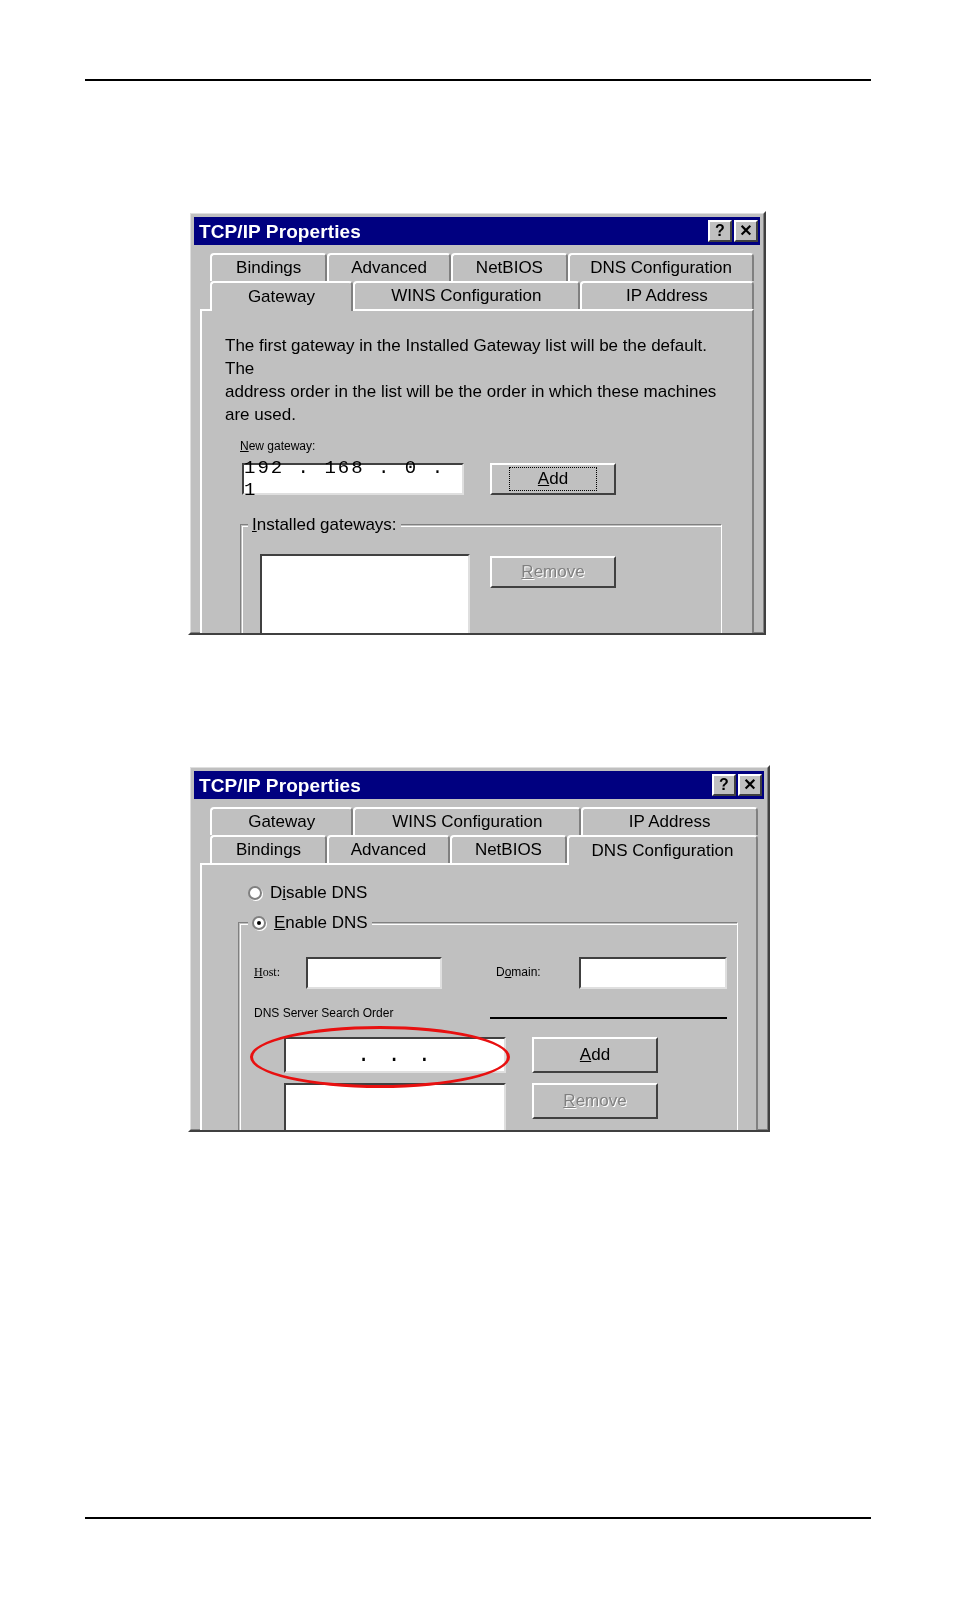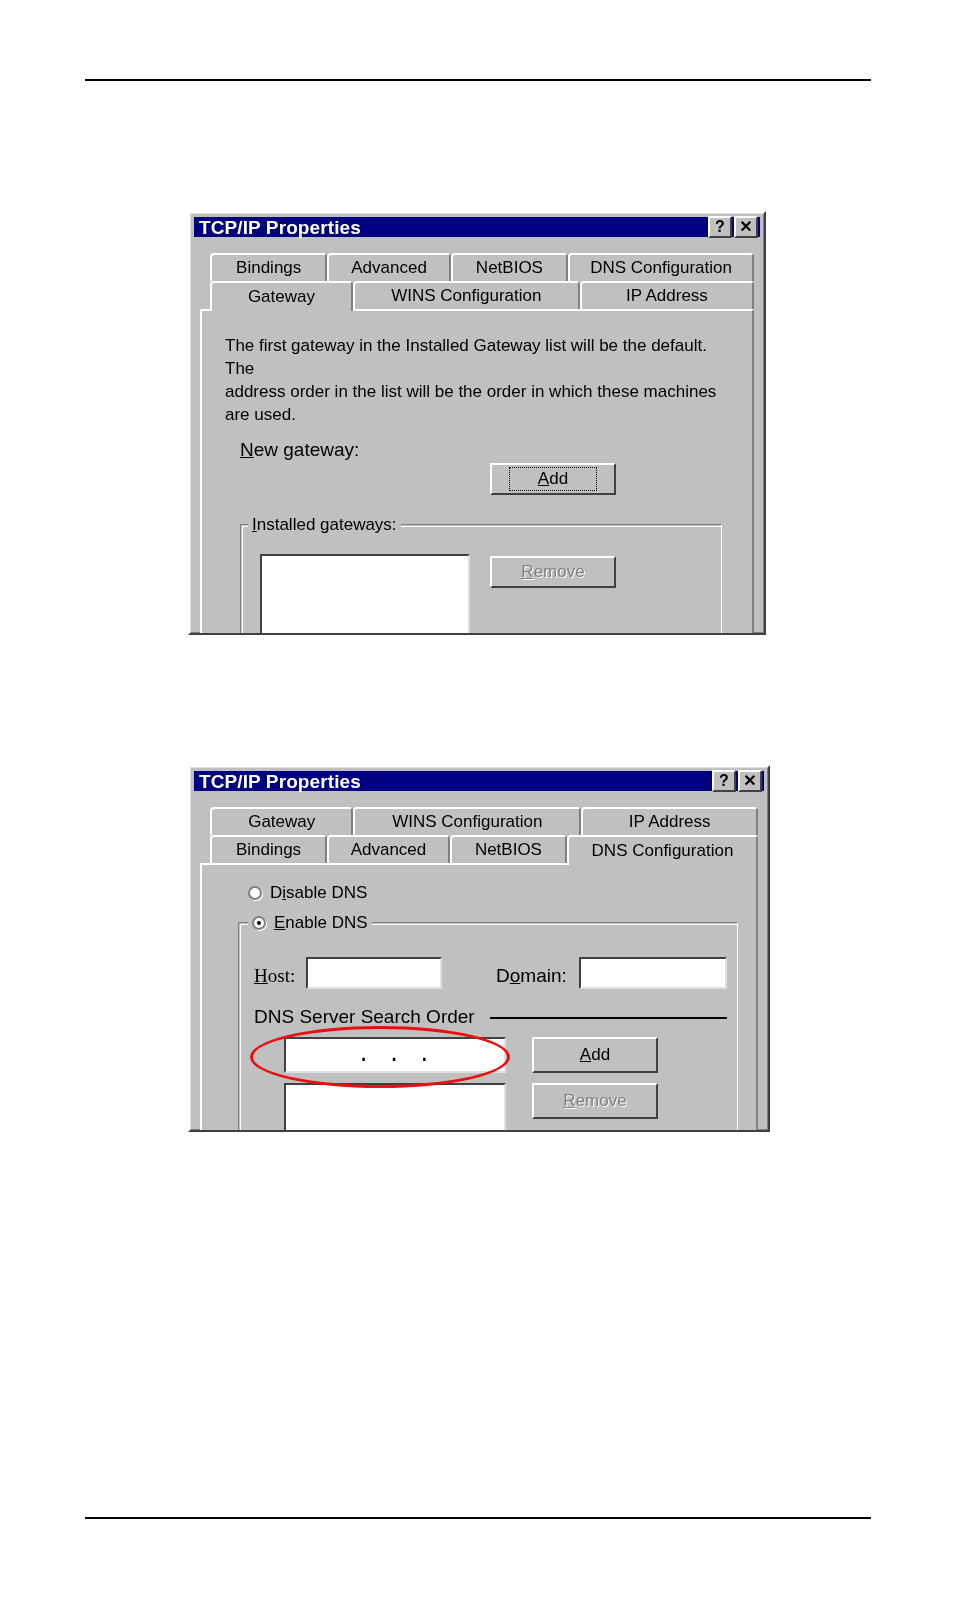"TCP/IP Properties" .titlebar { height: 20px -> 28px }
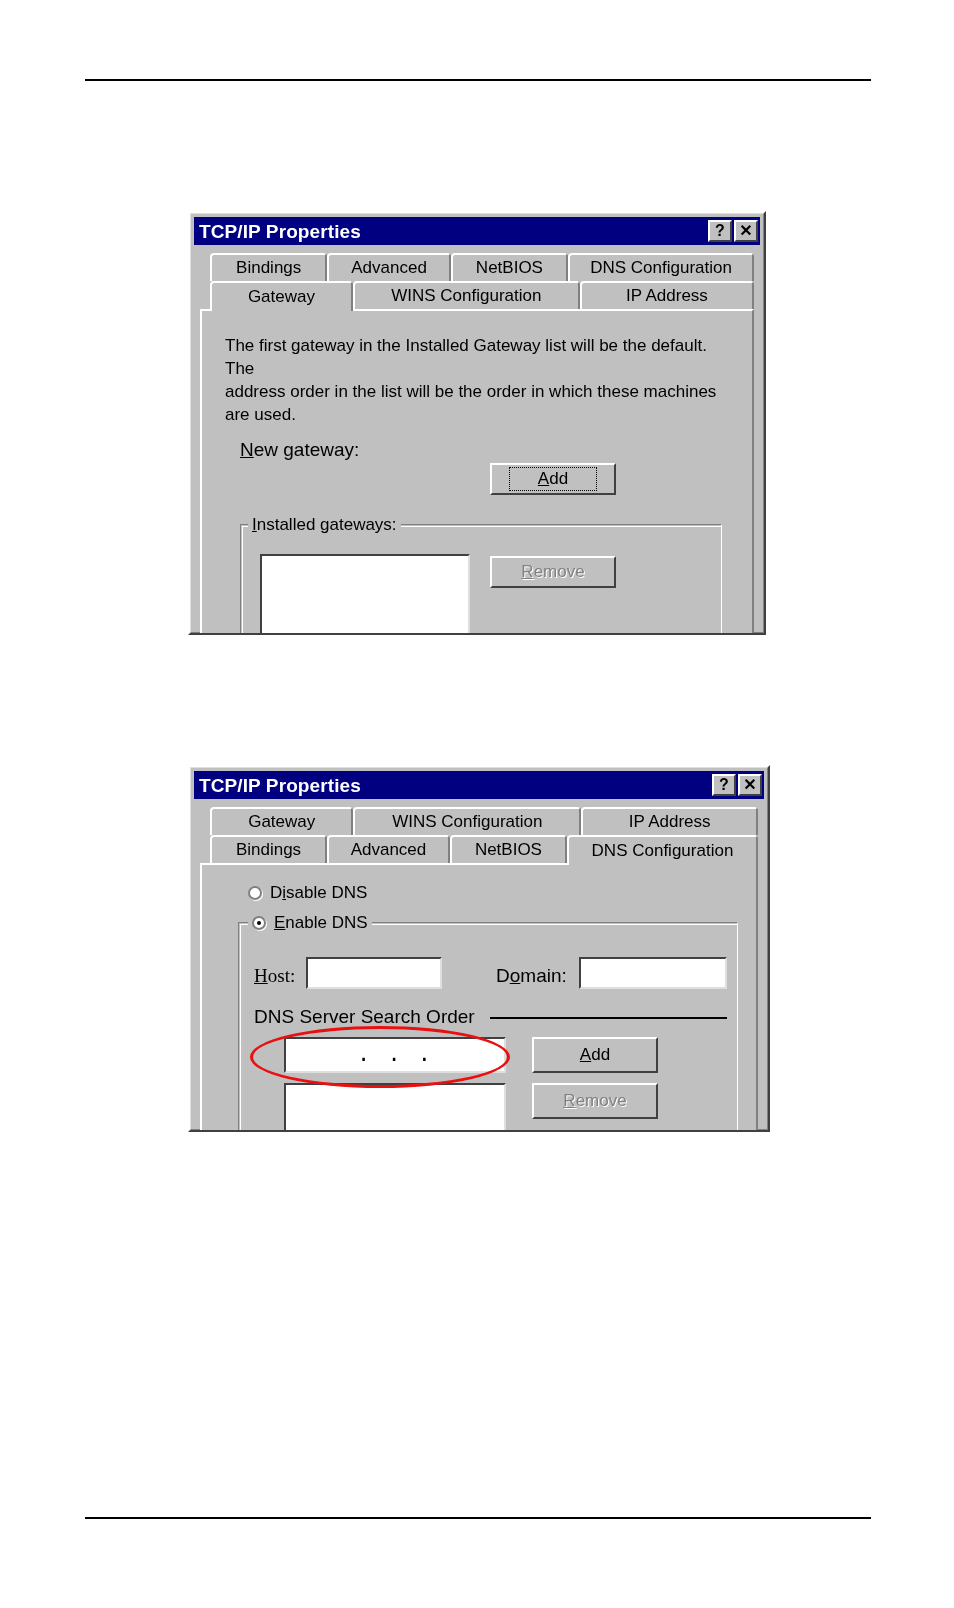"New gateway:" .field-label { font-size: 19px -> 12px }
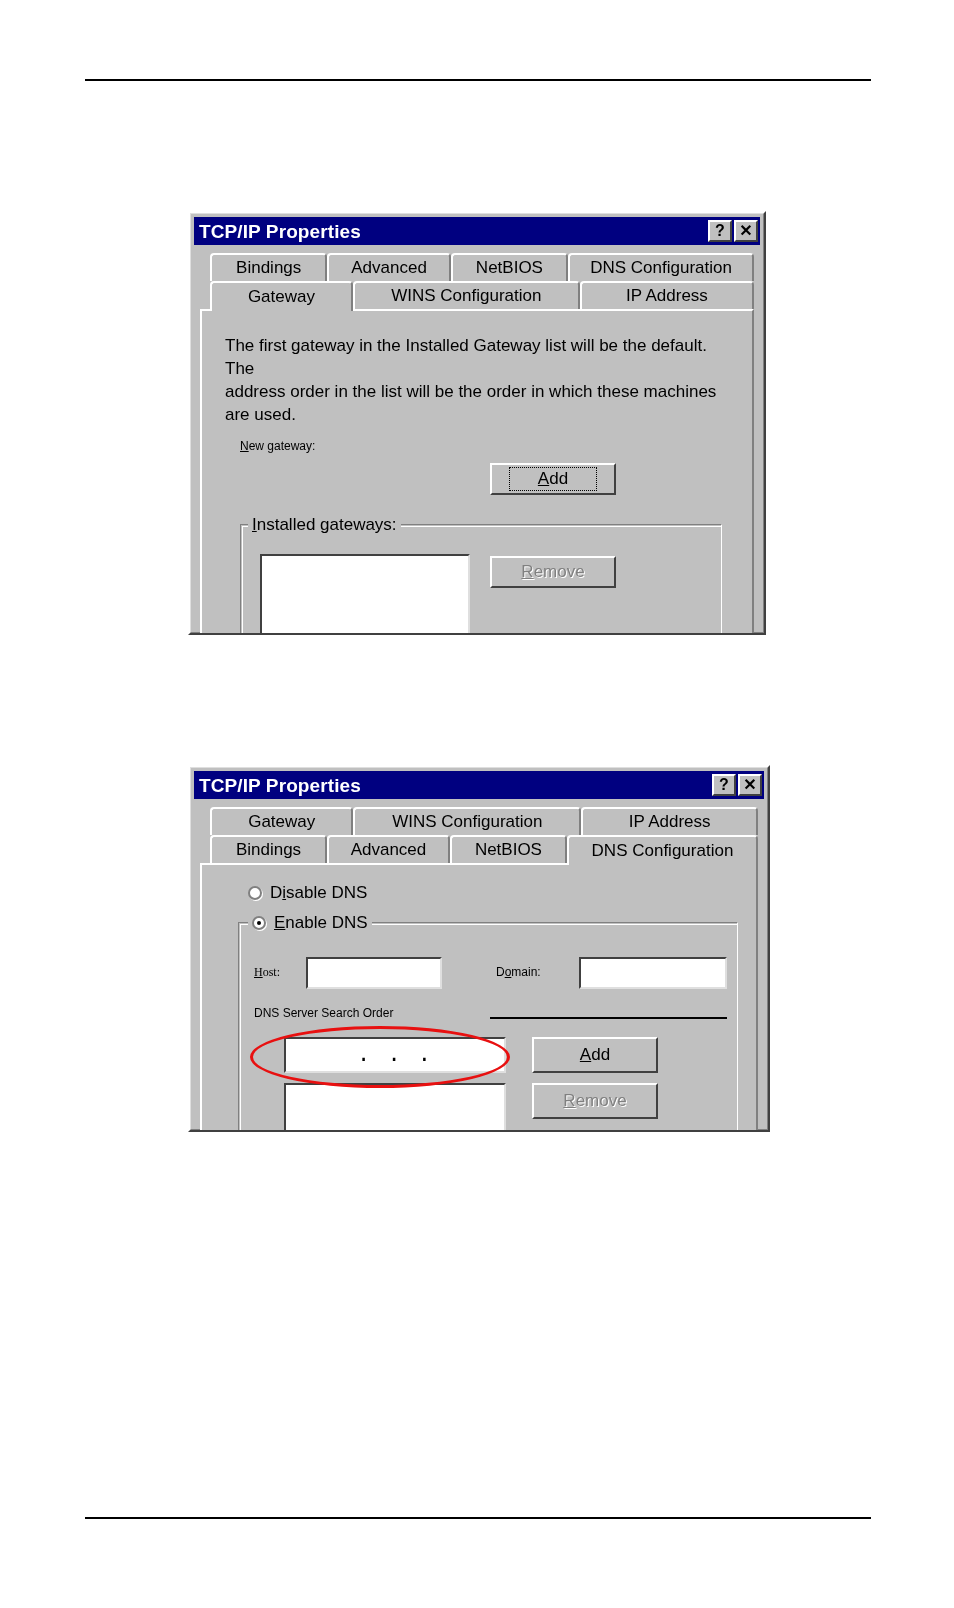"192 . 168 . 0" div.textbox { html: none -> <div> <span>192 . 168 . 0 . 1</span> </div> }
